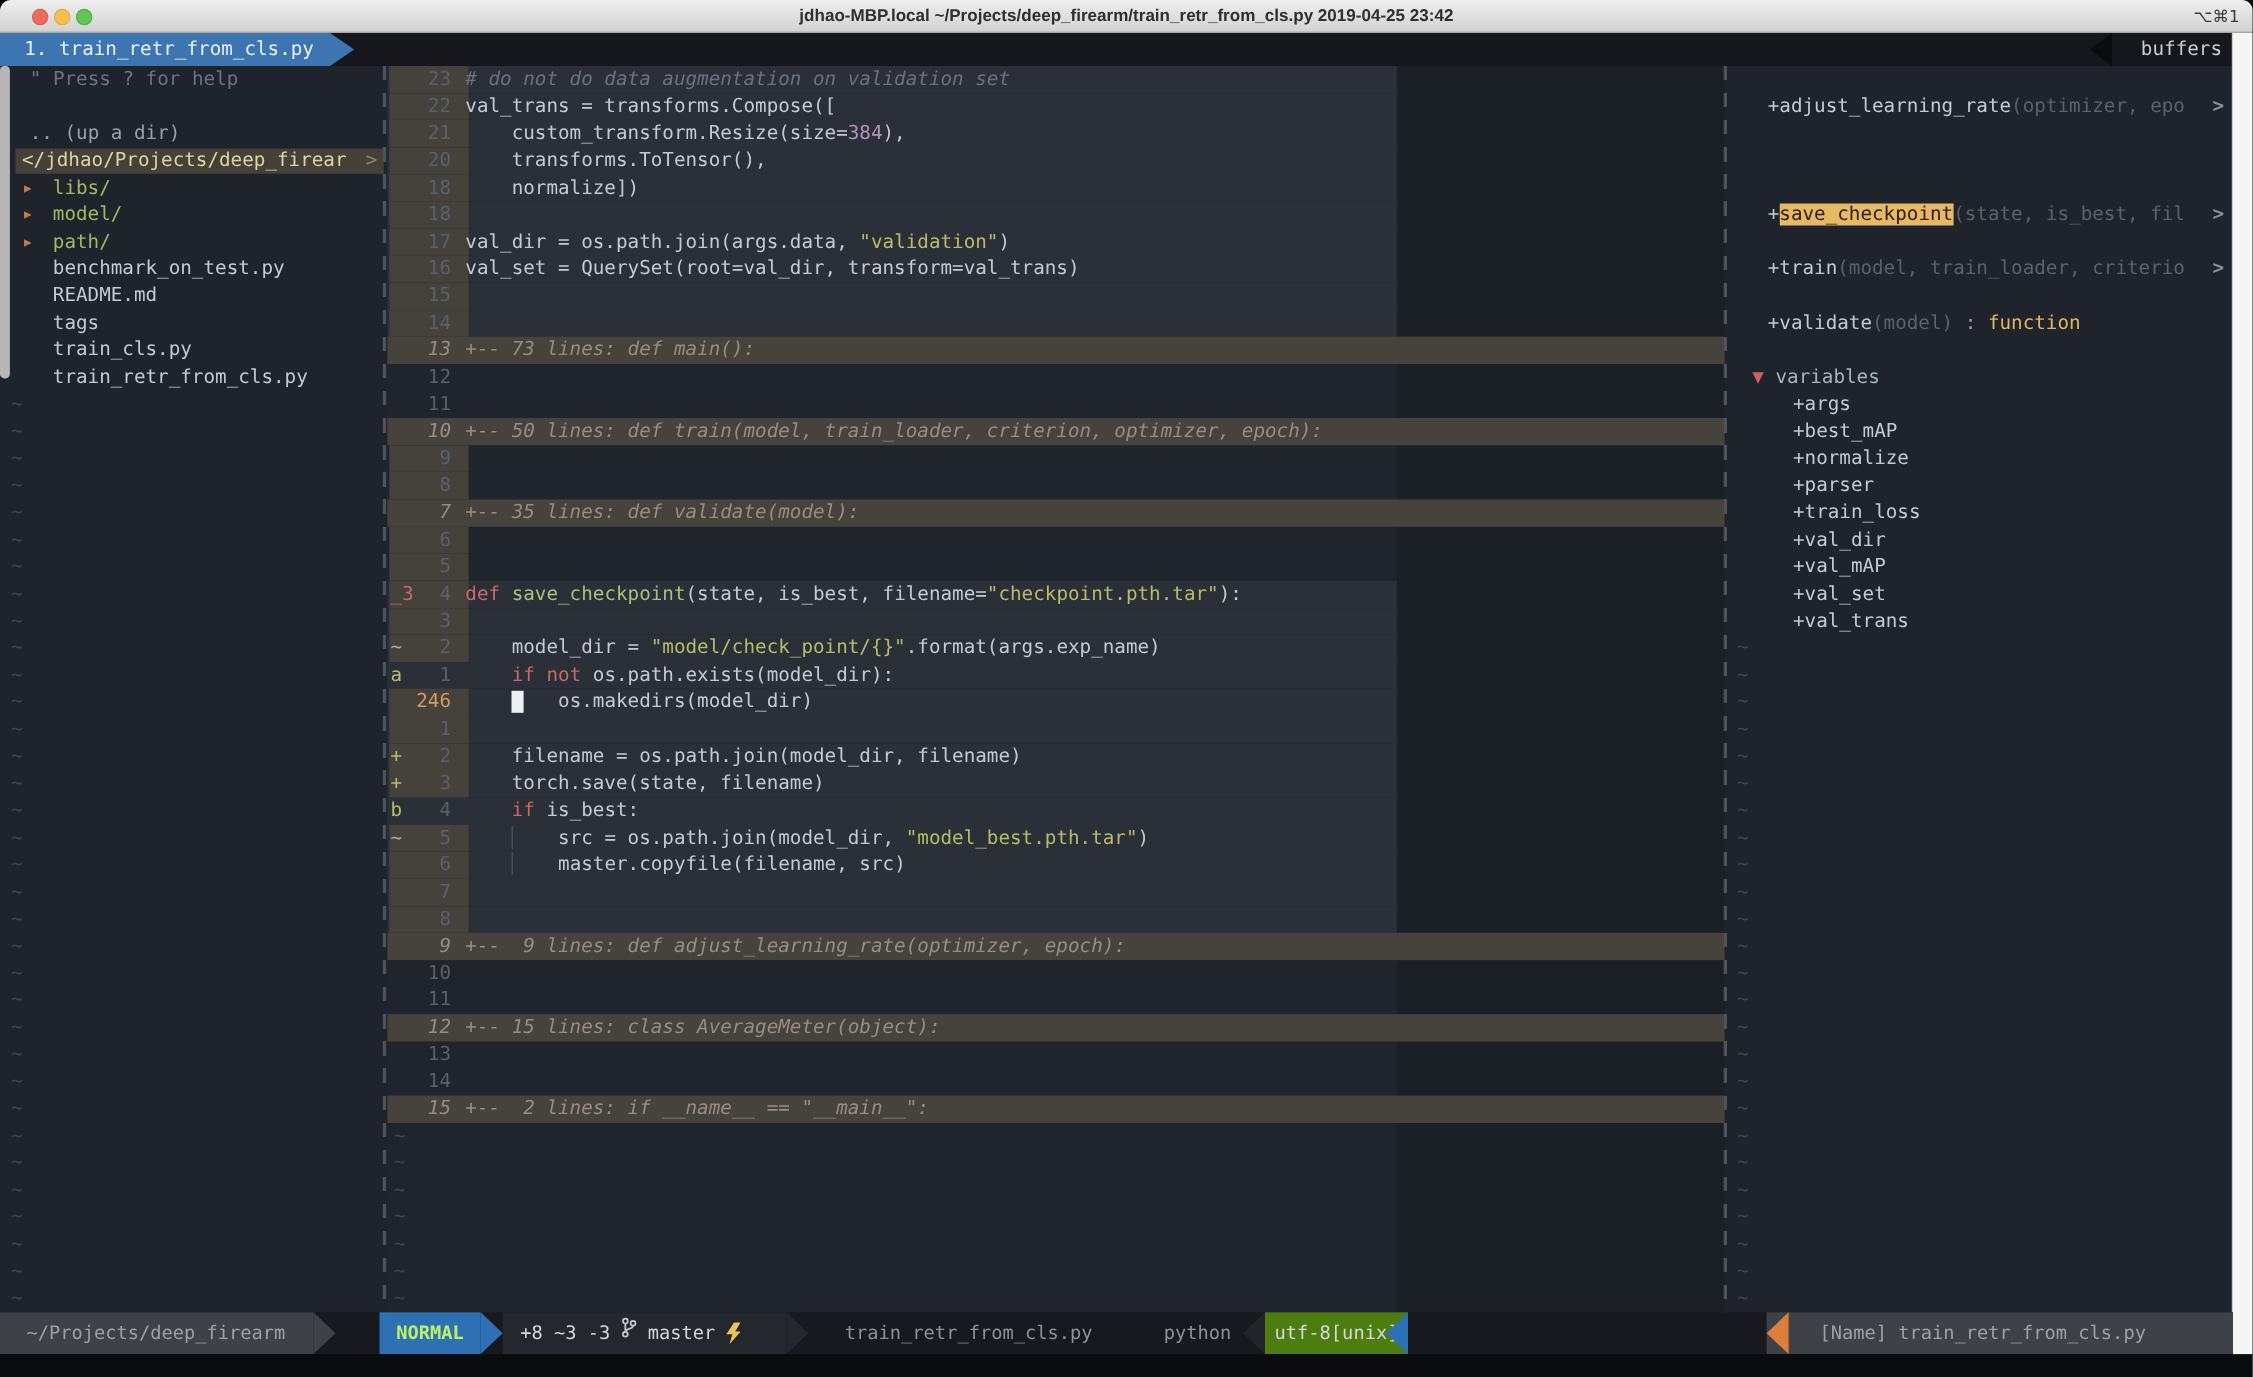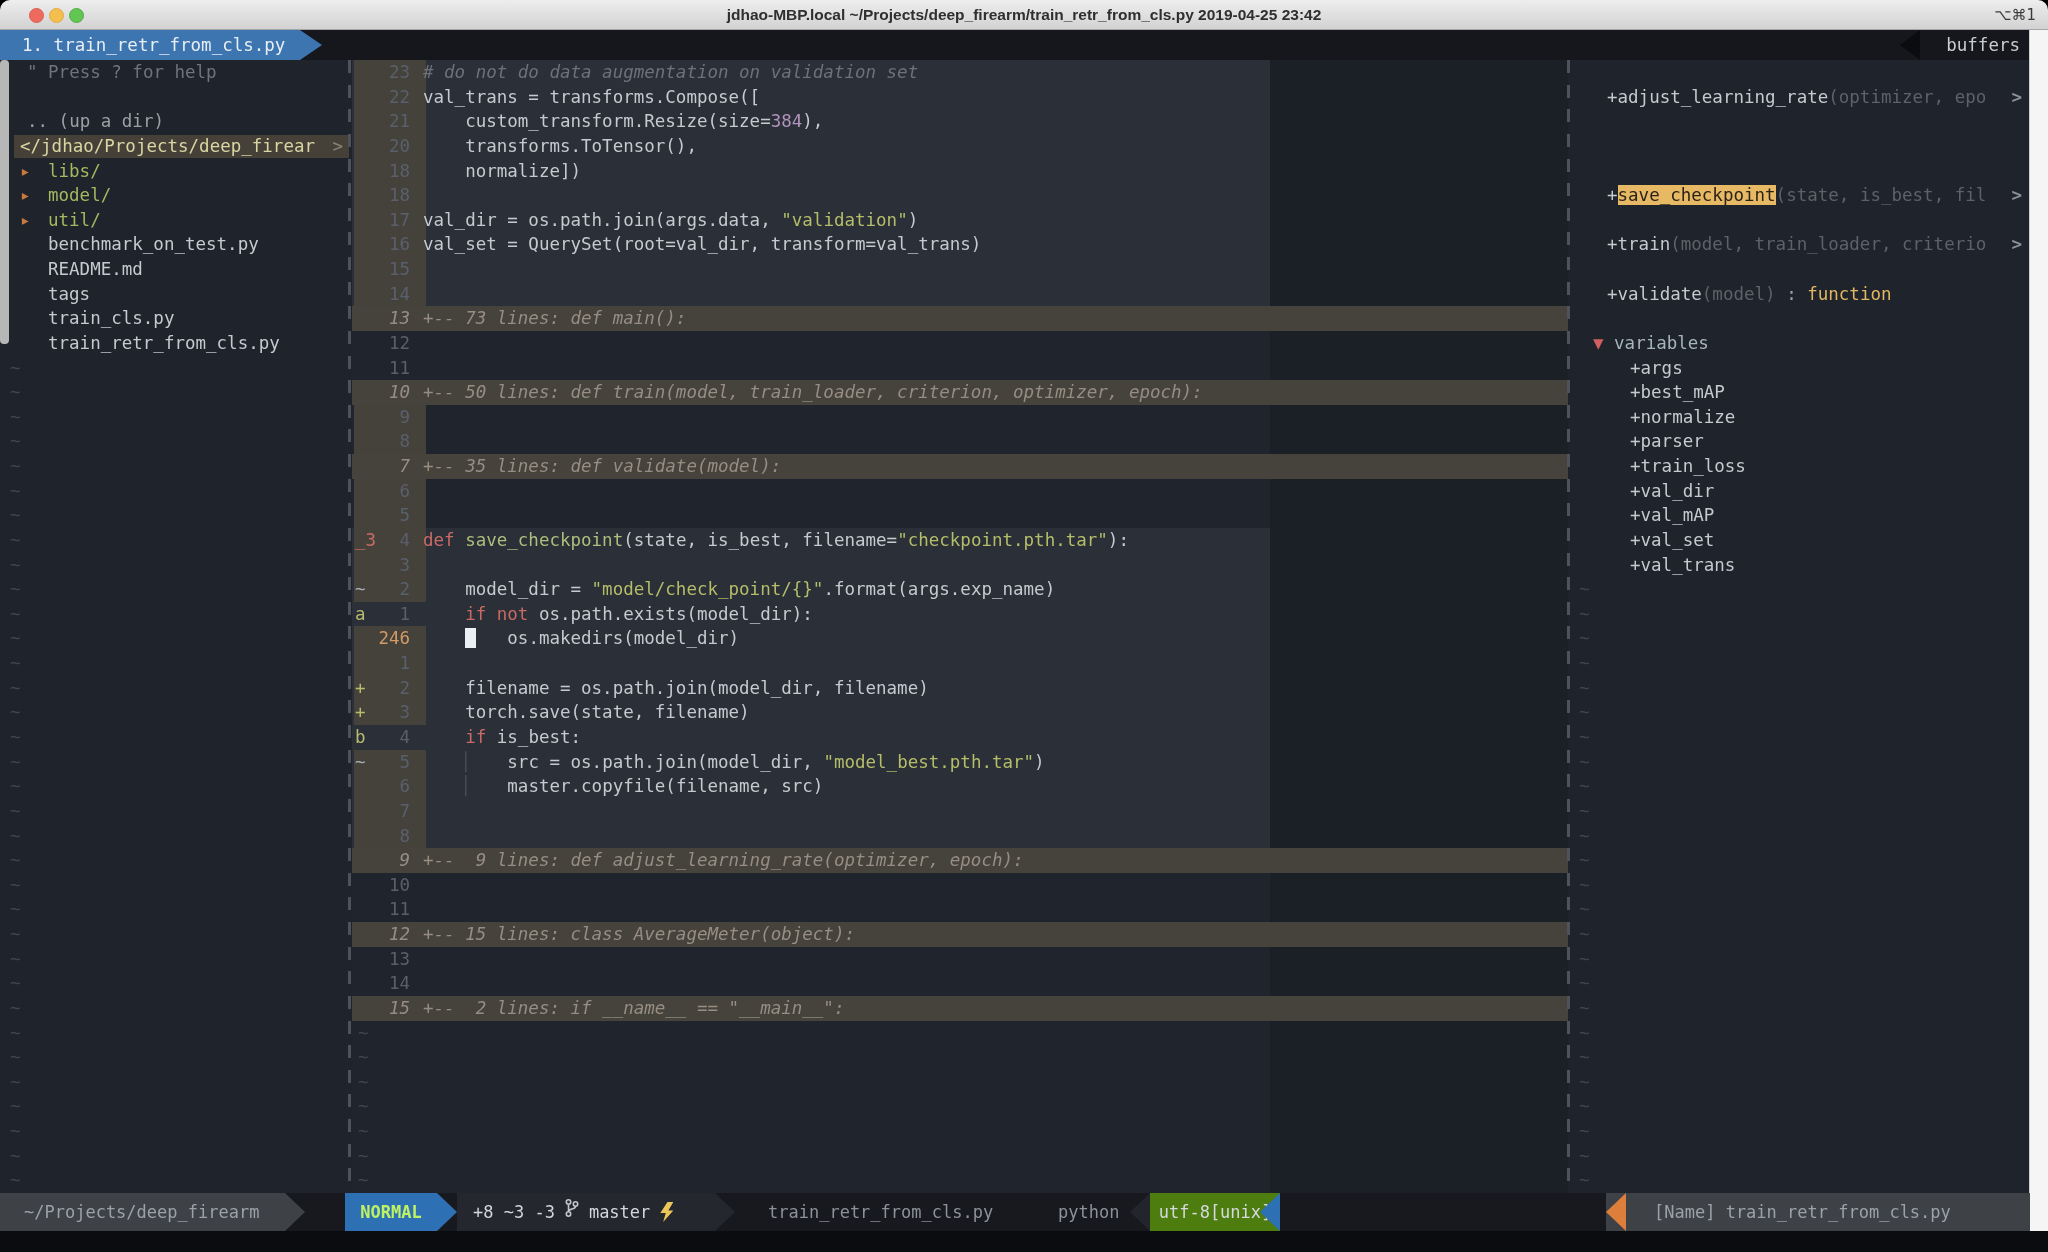"util/" span.lbl { text: util/ -> path/ }
